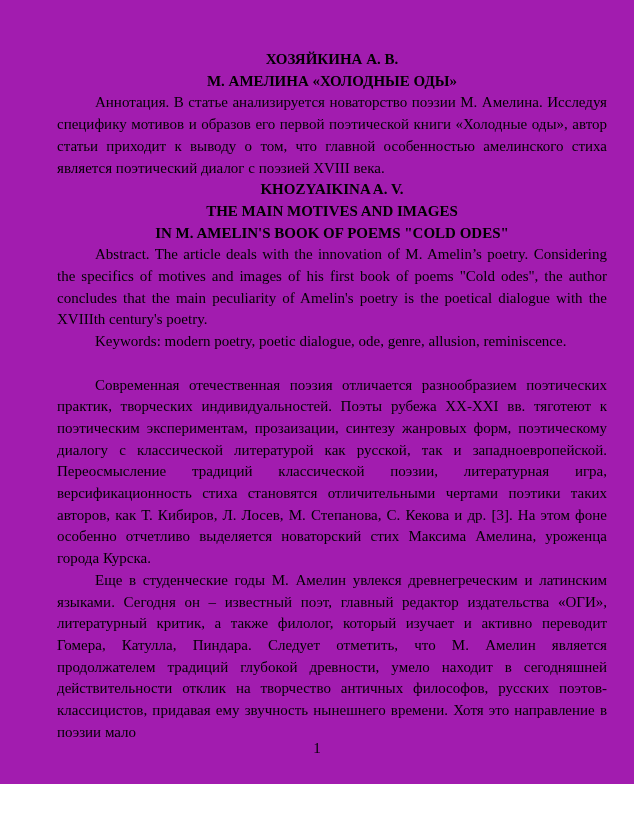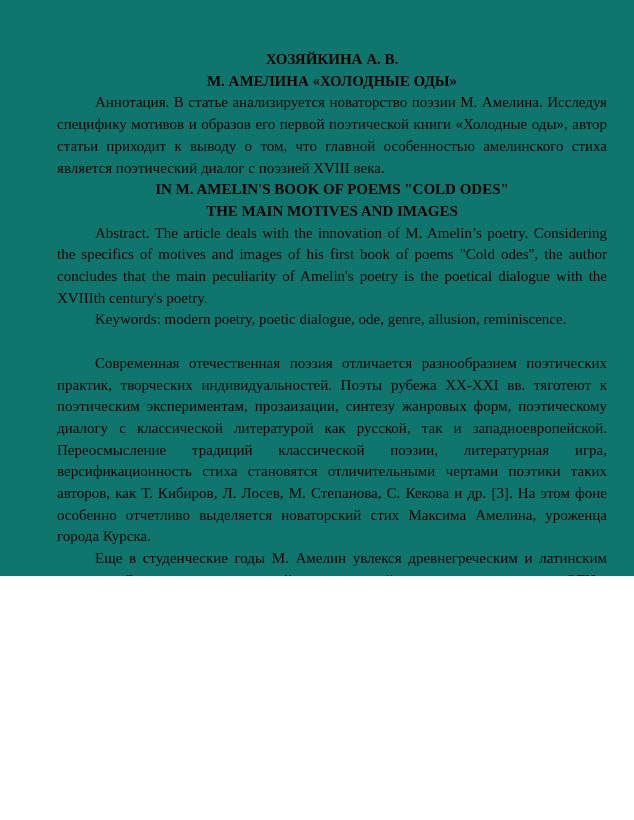"ХОЗЯЙКИНА А. В." .page { background: #0f766e -> #a21caf; height: 576px -> 784px }
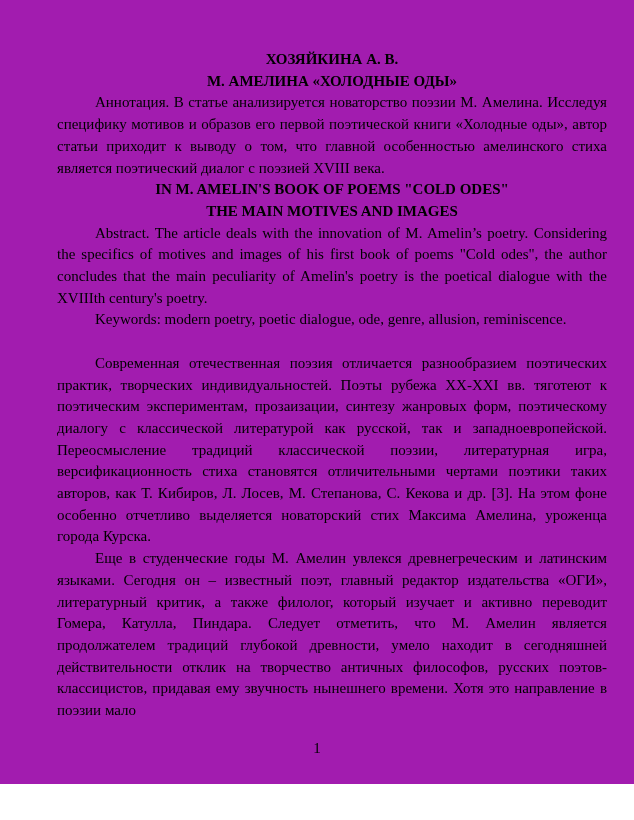"KHOZYAIKINA A. V." div.heading-line { html: none -> <div>KHOZYAIKINA A. V.</div> }
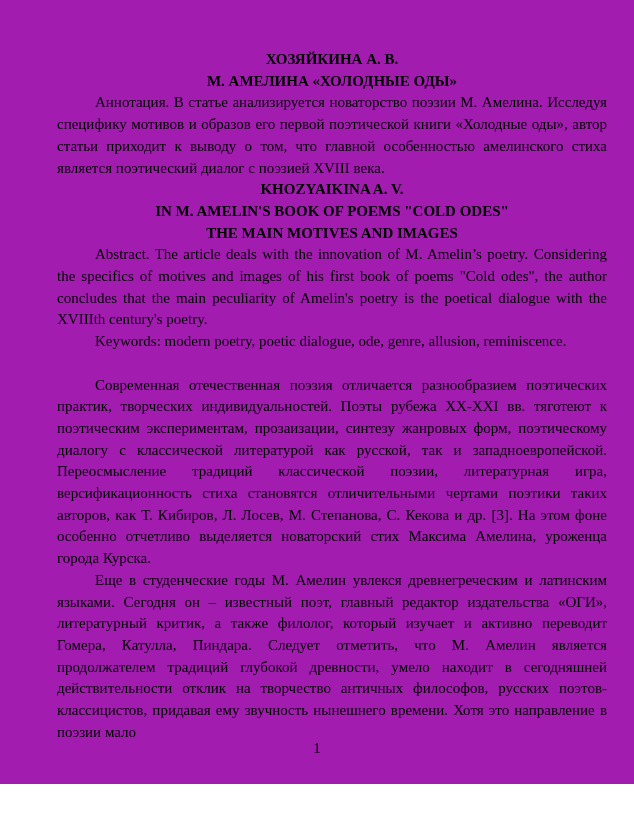"IN M. AMELIN'S BOOK OF" div.heading-line { order: before "THE MAIN MOTIVES AND IMAGES" -> after "THE MAIN MOTIVES AND IMAGES" }
